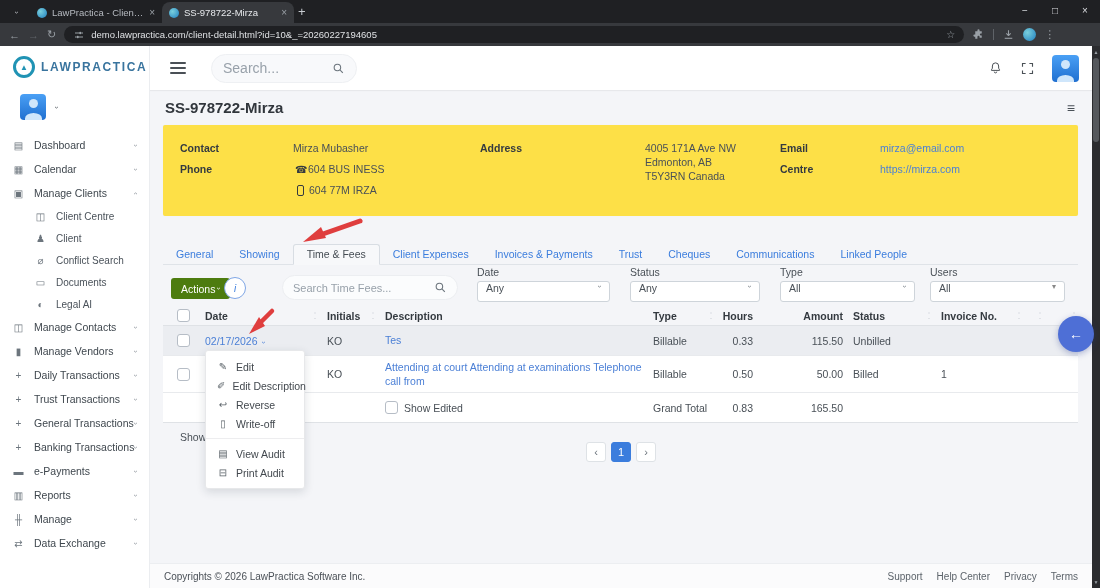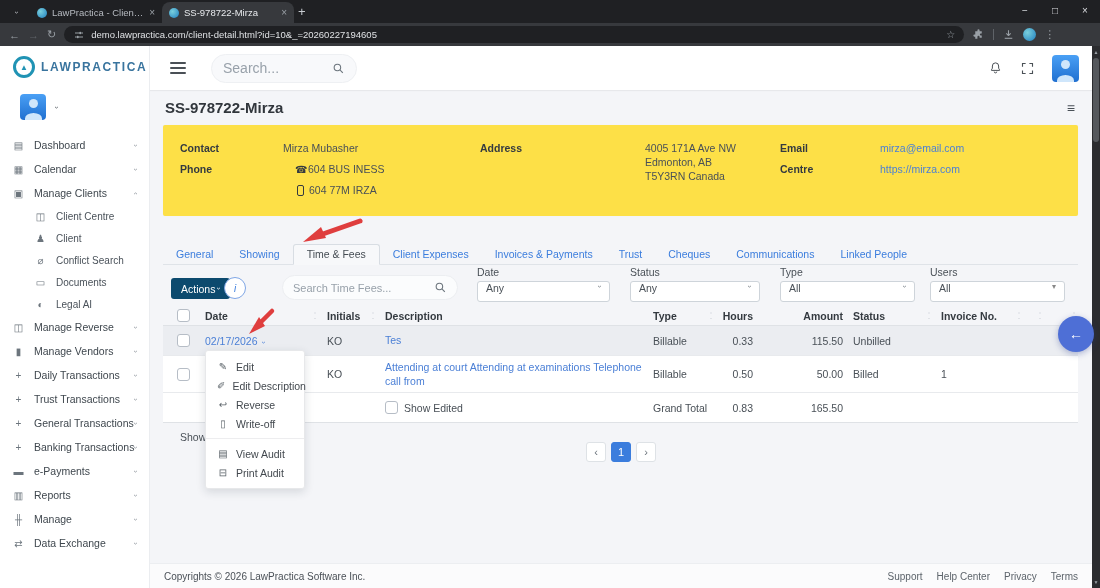"Mirza Mubasher" span.cval { left: 120px -> 130px }
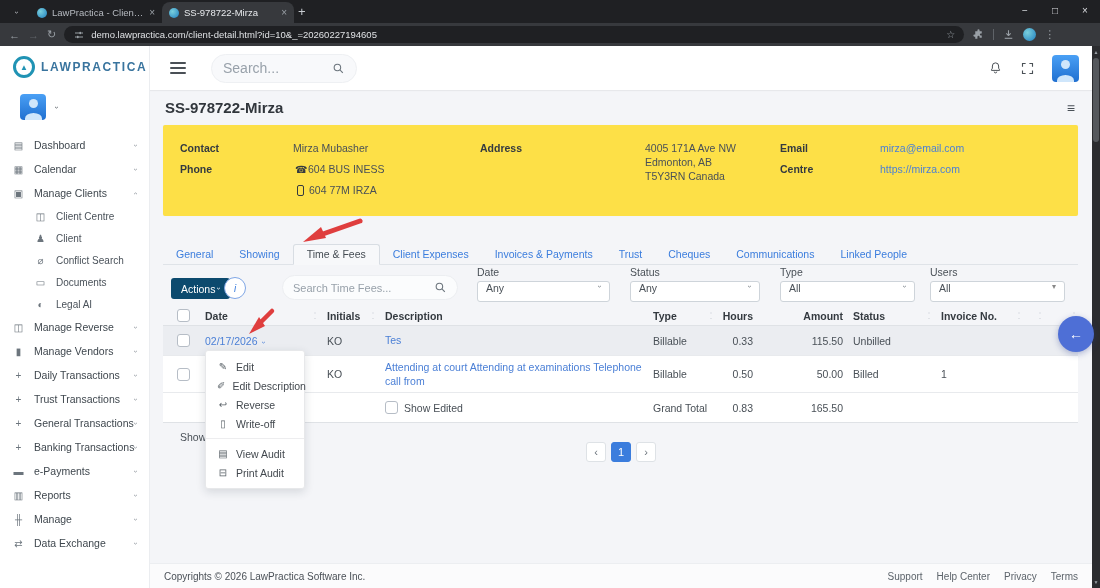"Actions" .actions-btn { background: #0c4a6e -> #4d7c0f }
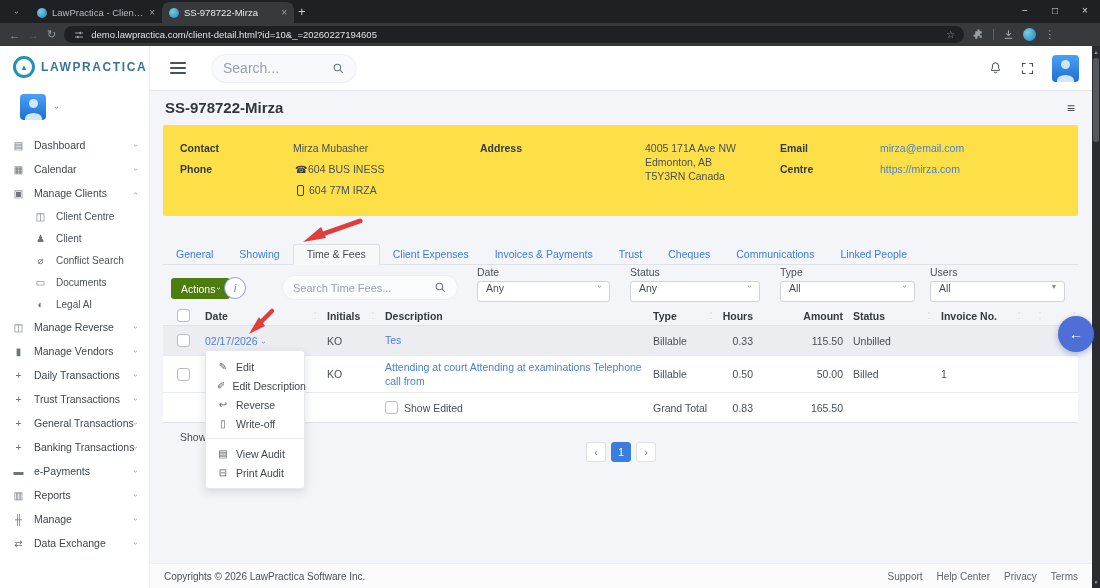"Manage Reverse" span.nav-label { text: Reverse -> Contacts }
